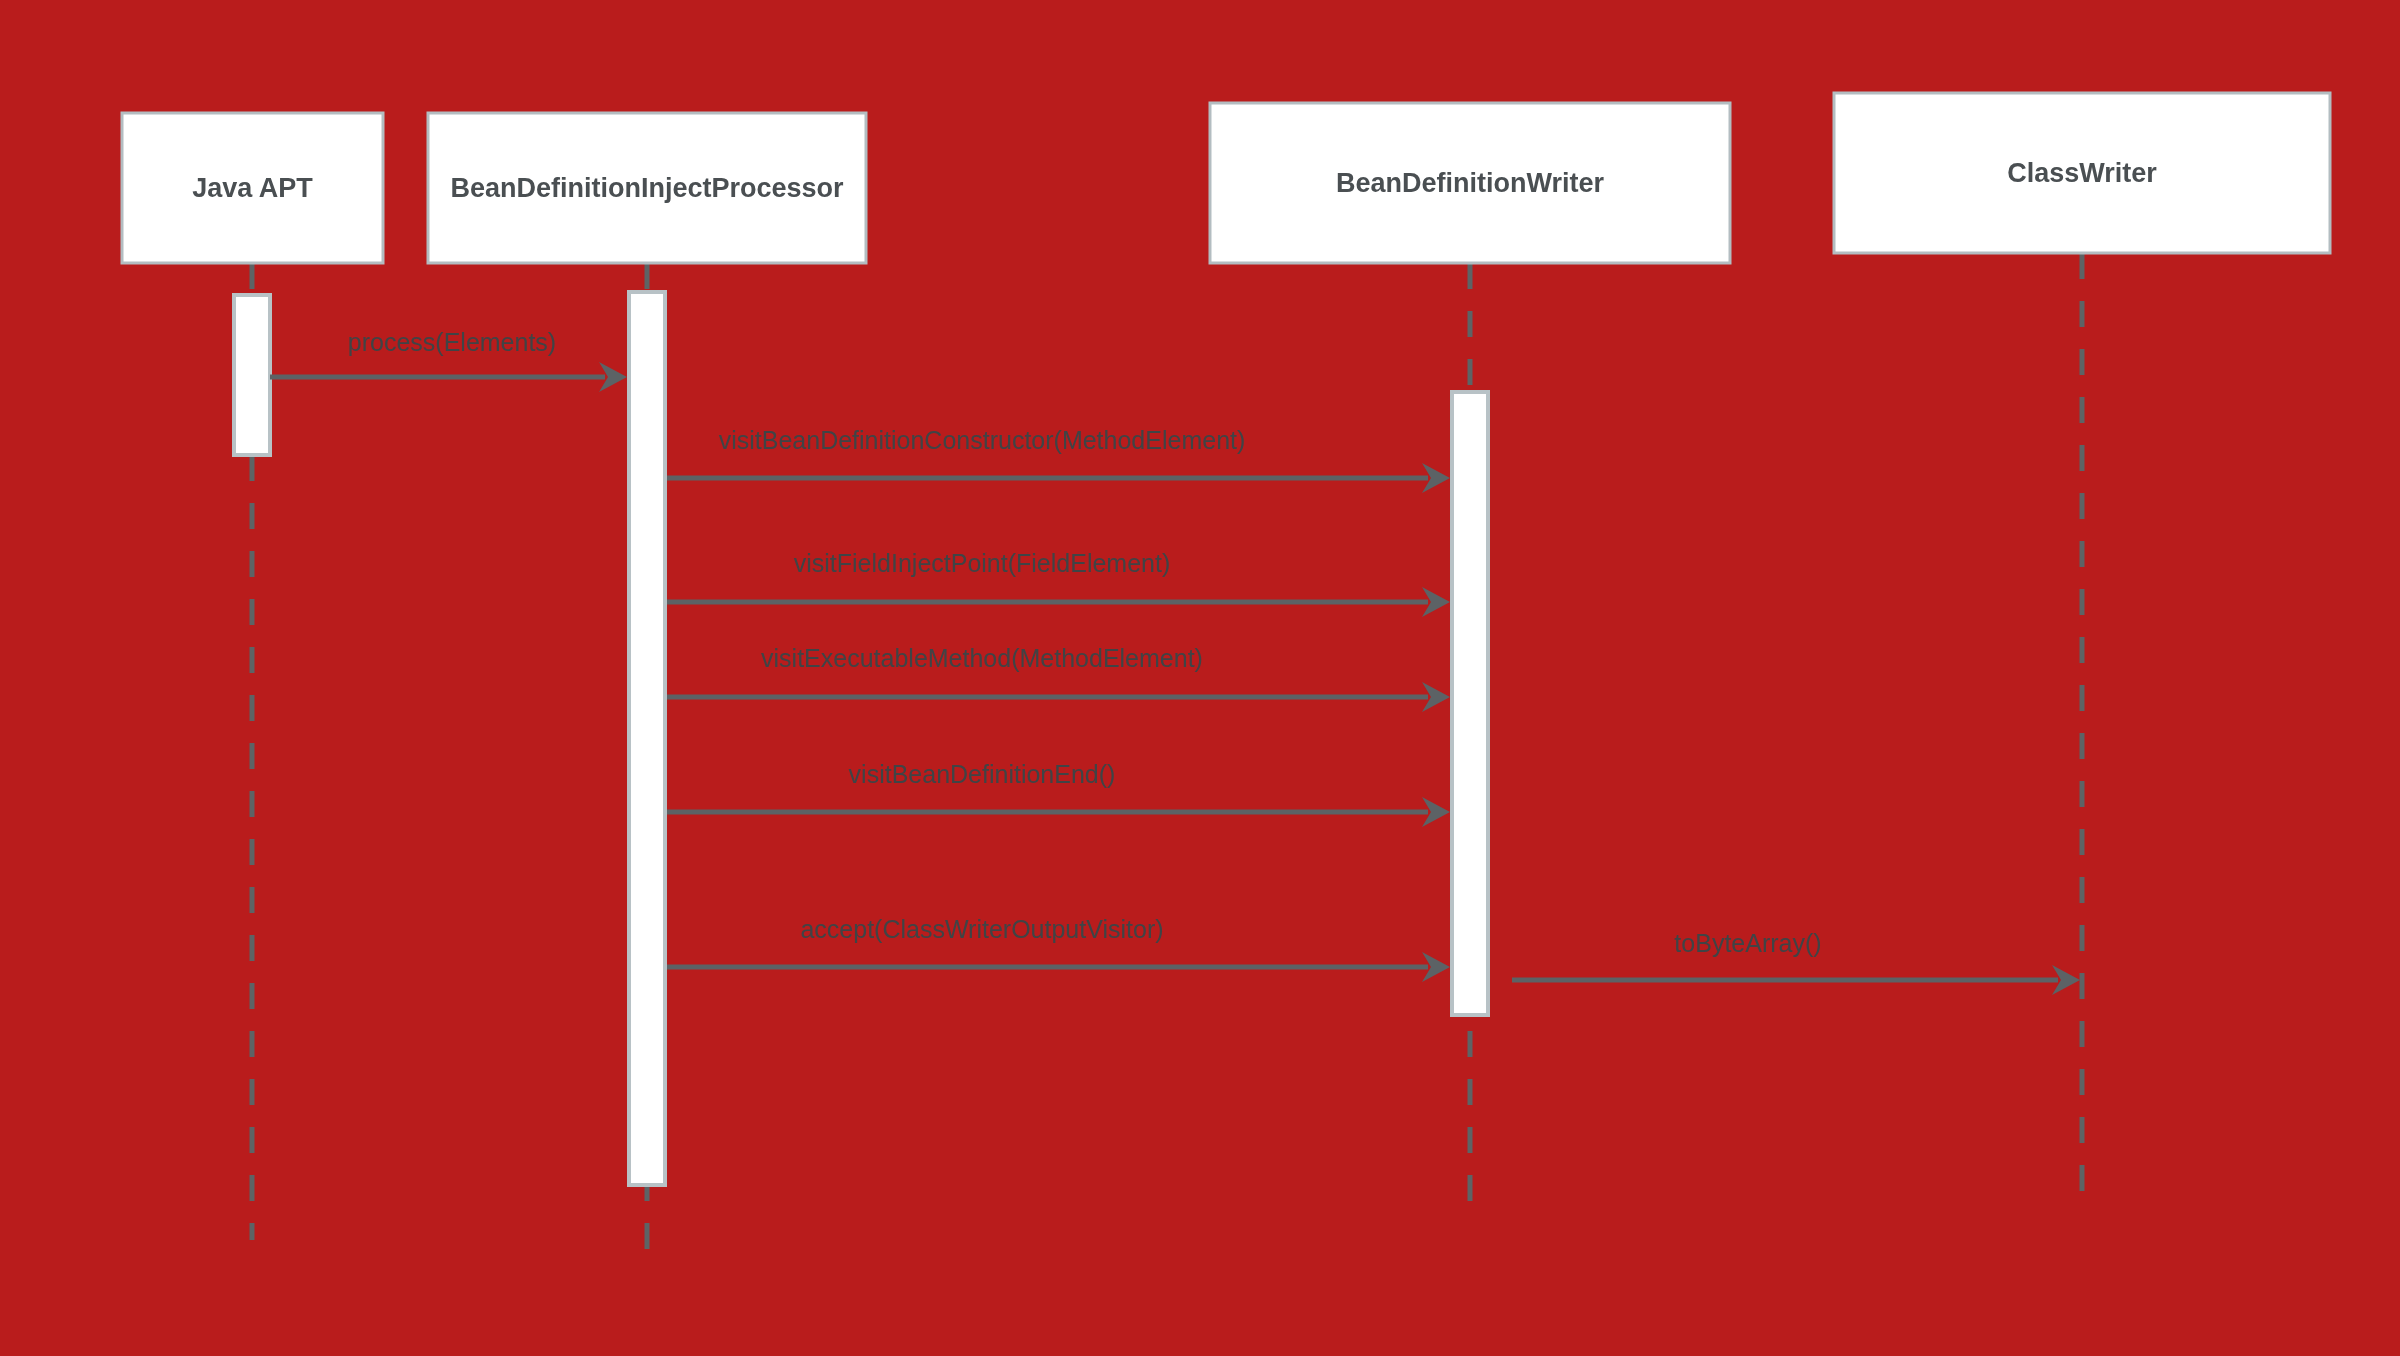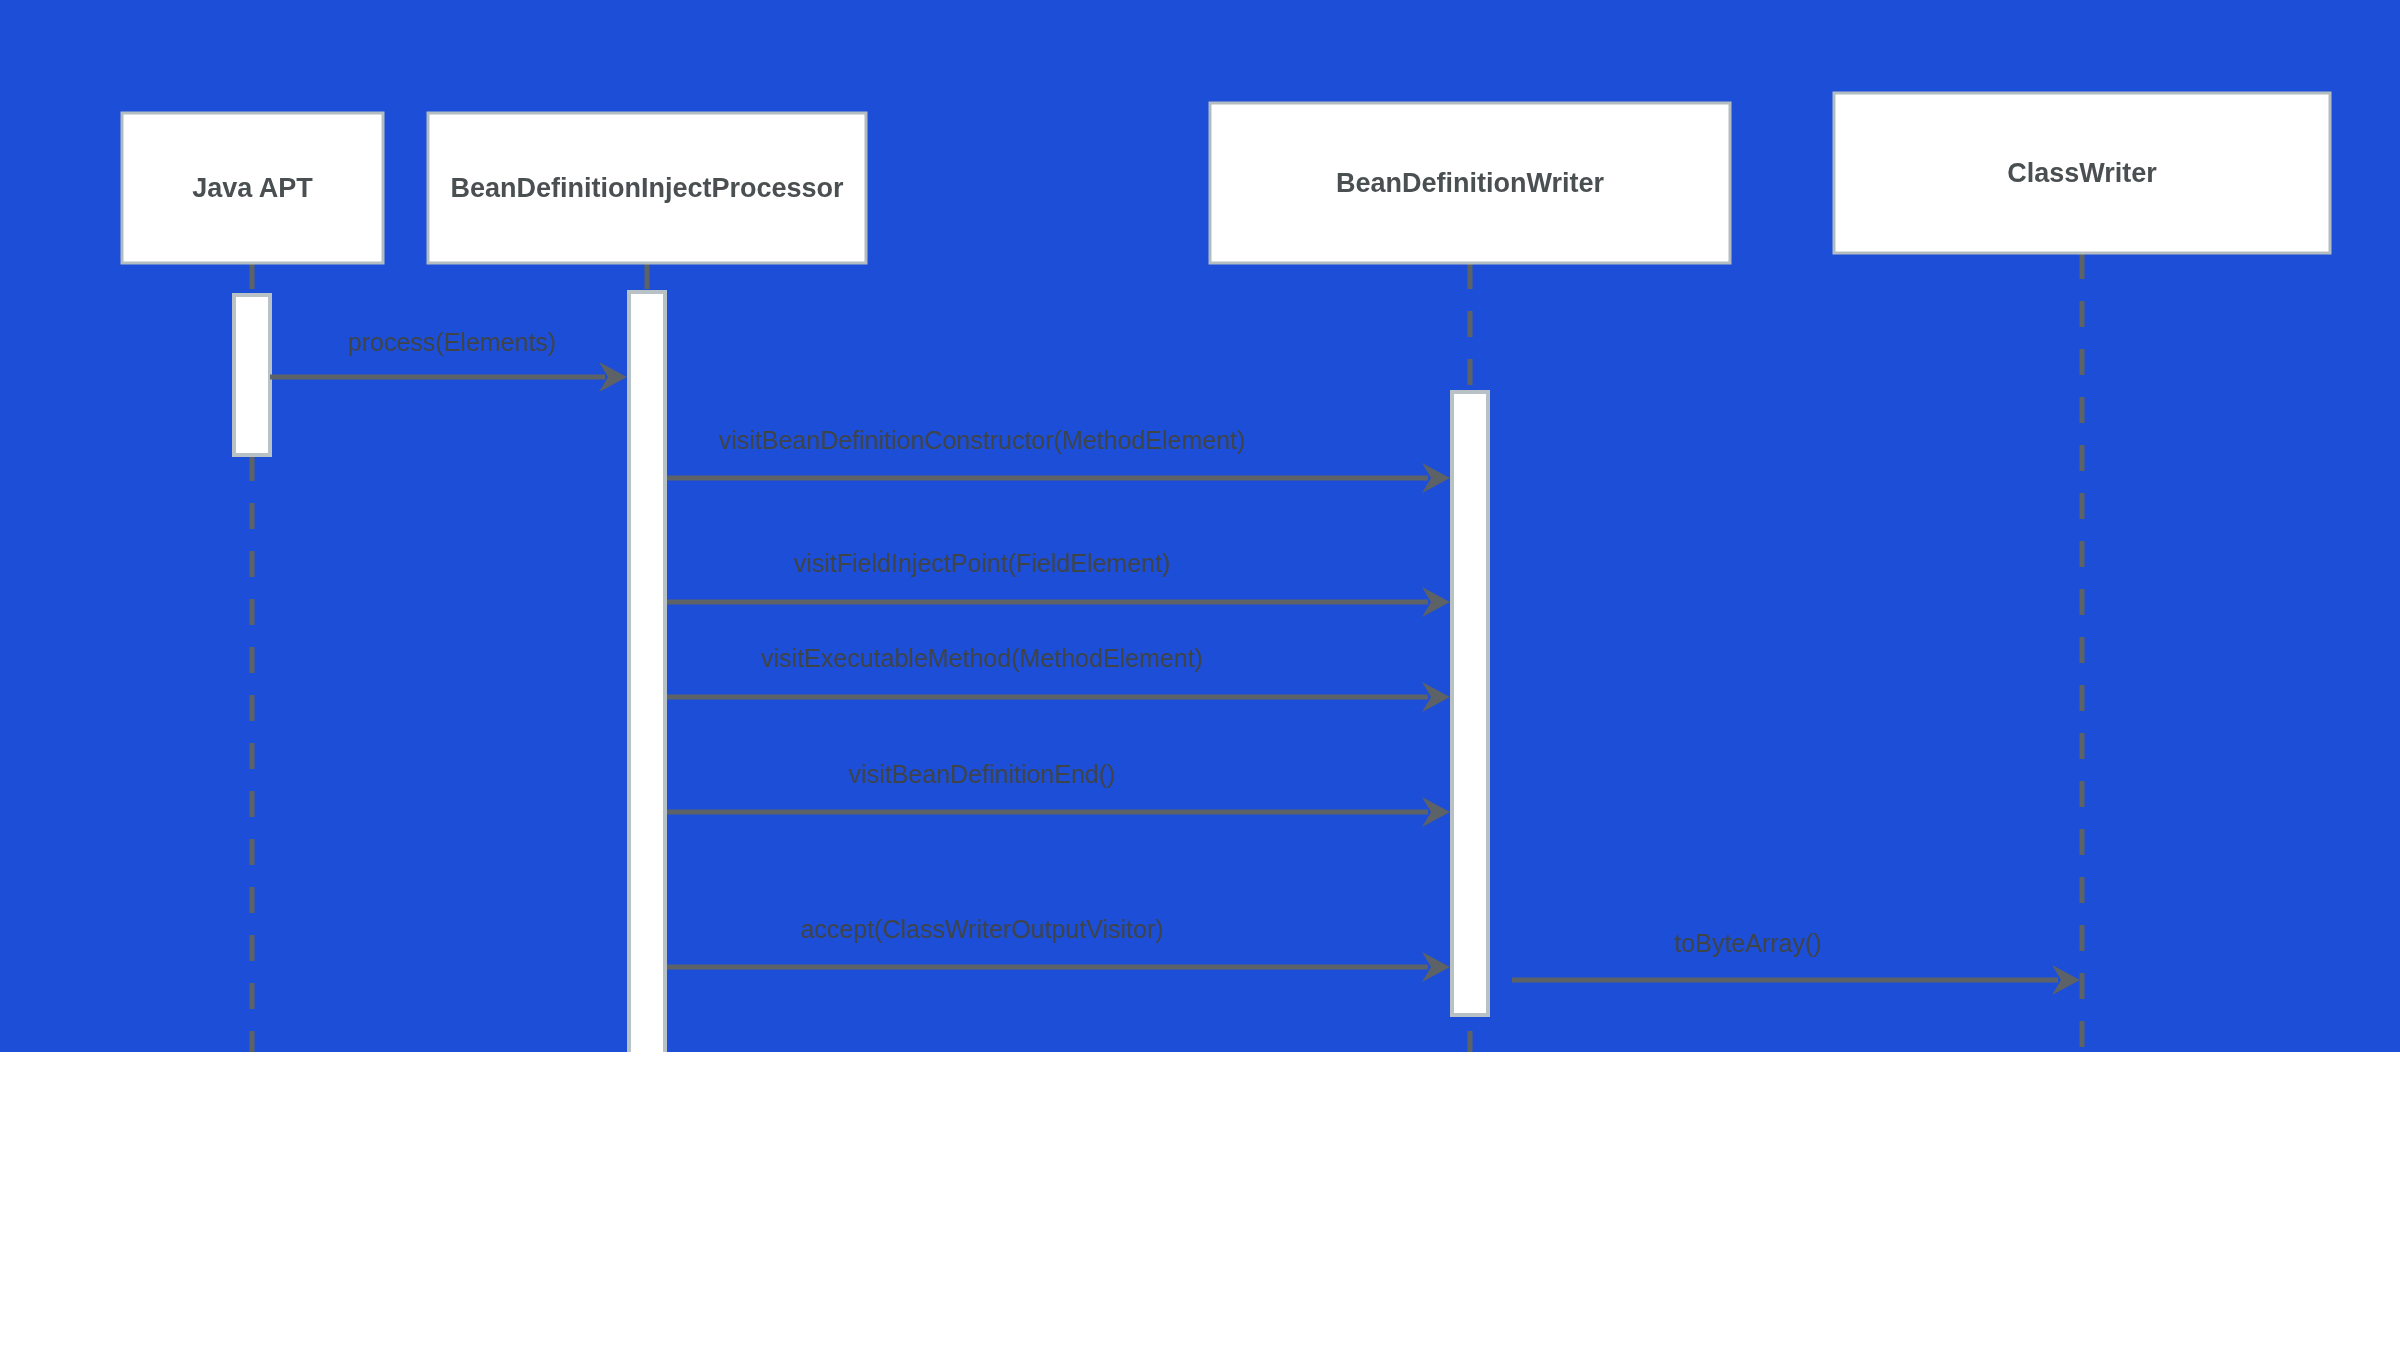"Java APT" #canvas { background: #1d4ed8 -> #b91c1c; height: 1052px -> 1356px }
